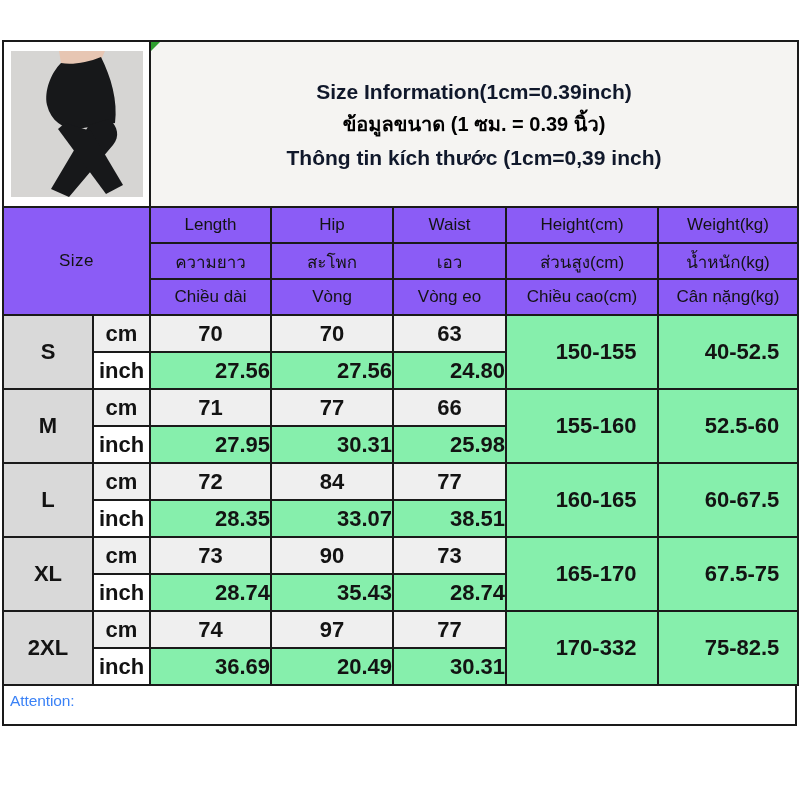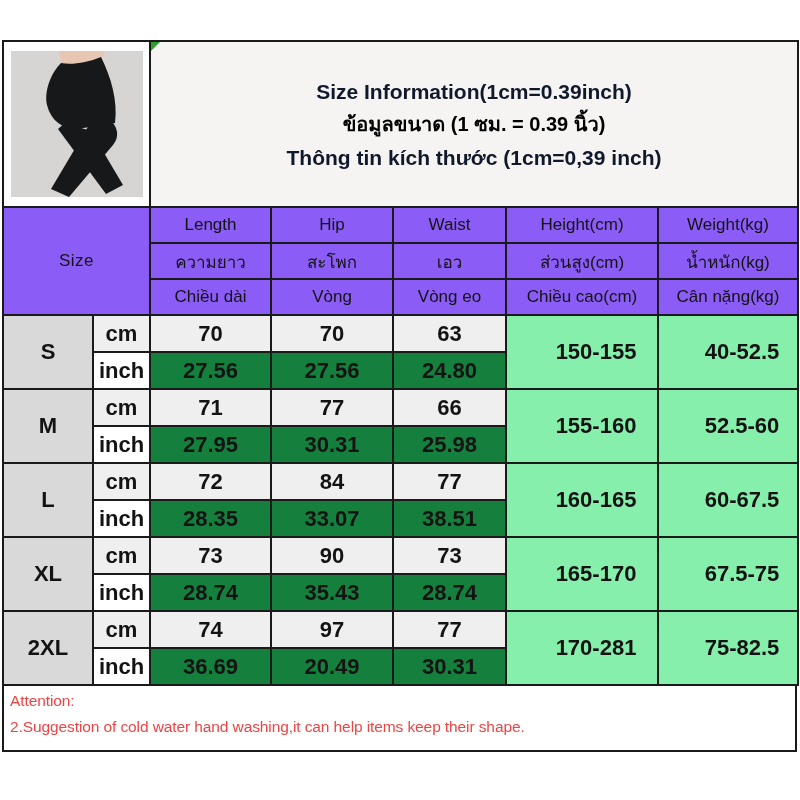"27.56" .v-inch { background: #15803d -> #86efac; text-align: none -> right }
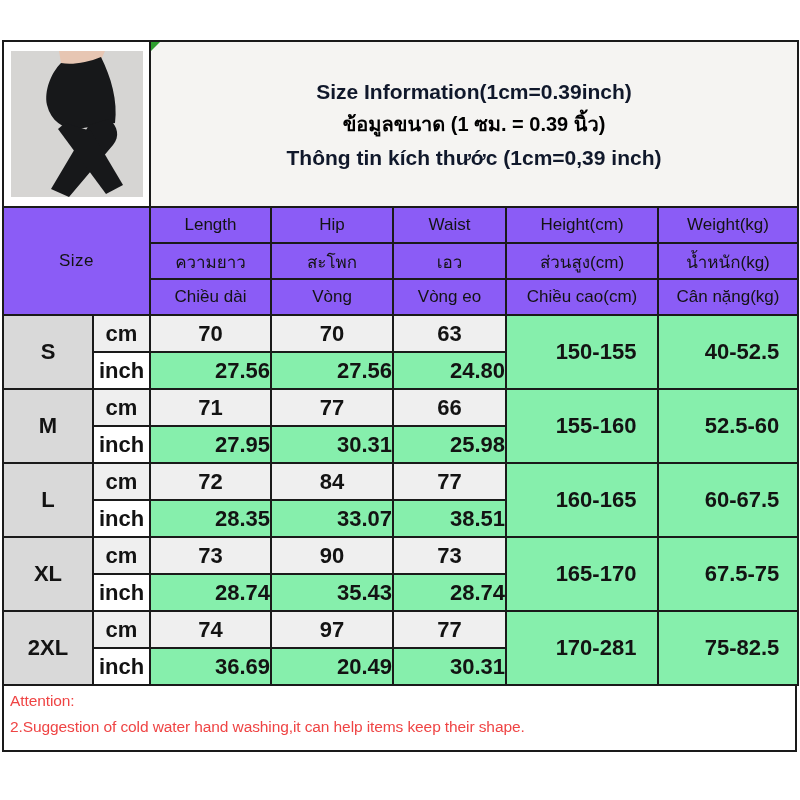"170-281" td.merged { text: 170-281 -> 170-332 }
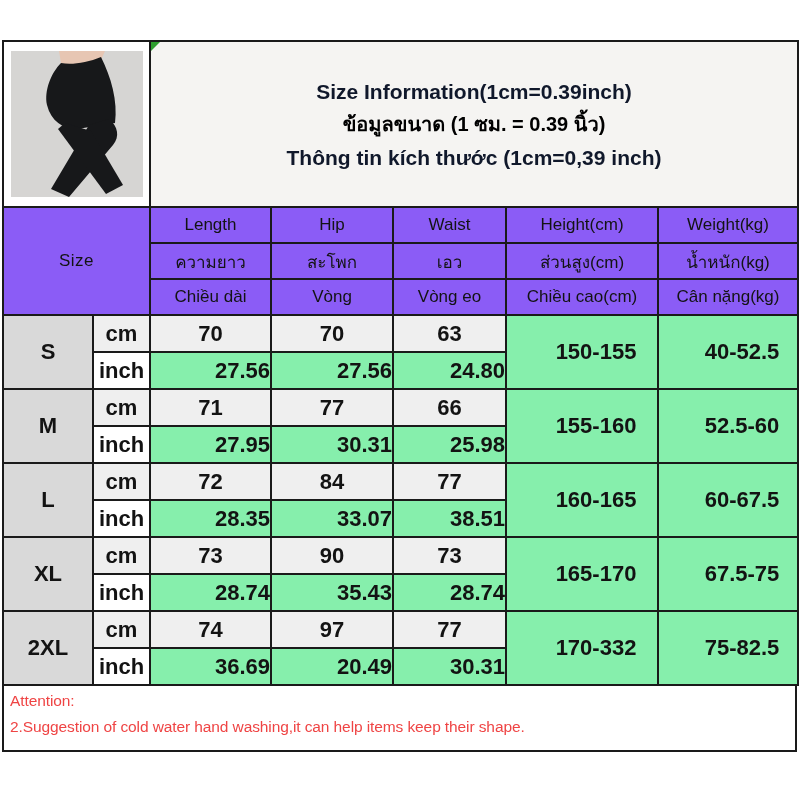"Attention:" .attention { color: #ef4444 -> #3b82f6 }
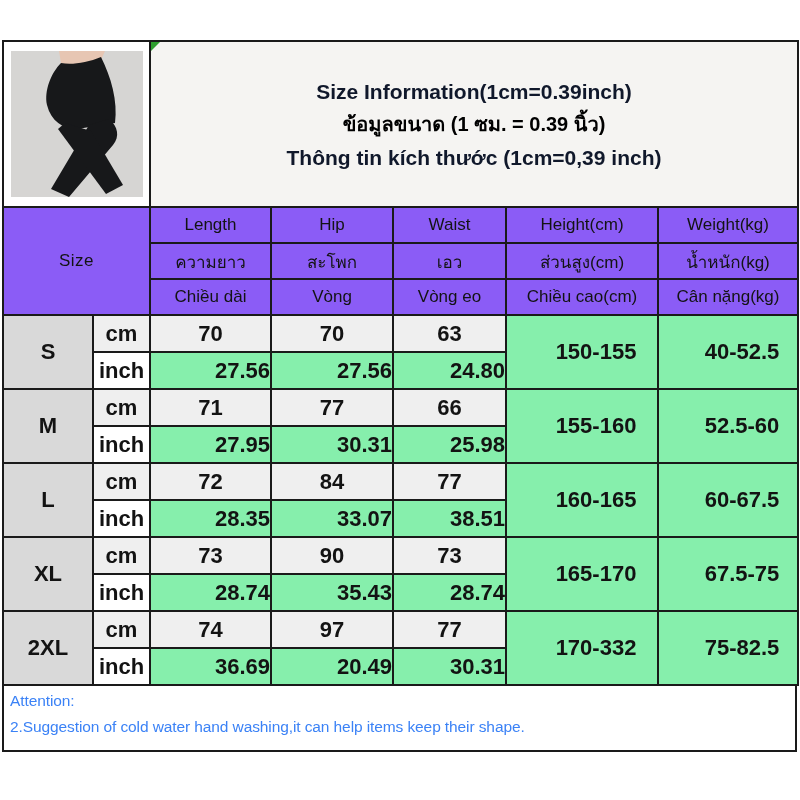"2.Suggestion of cold water hand" div { html: <div>2.Suggestion of cold water hand washing,it can help items keep their shape.</div> -> none }
